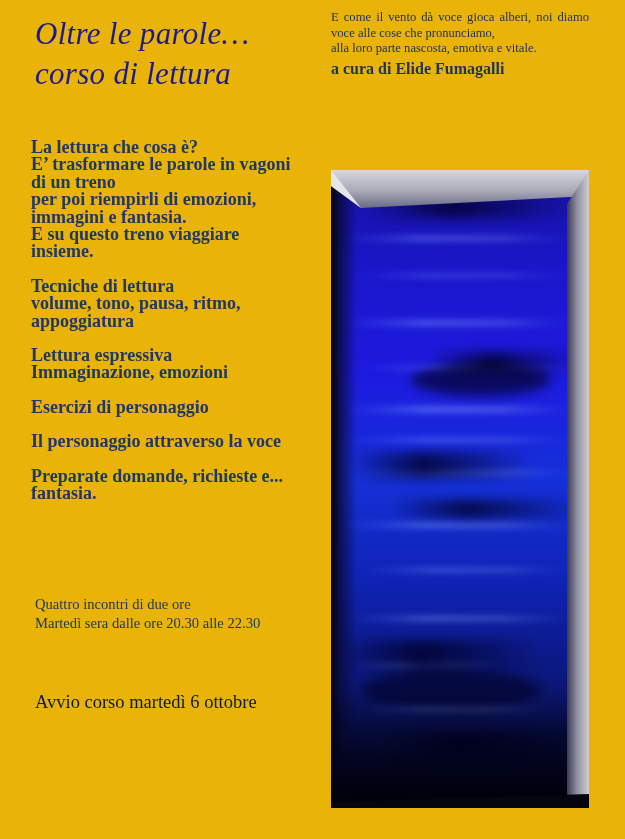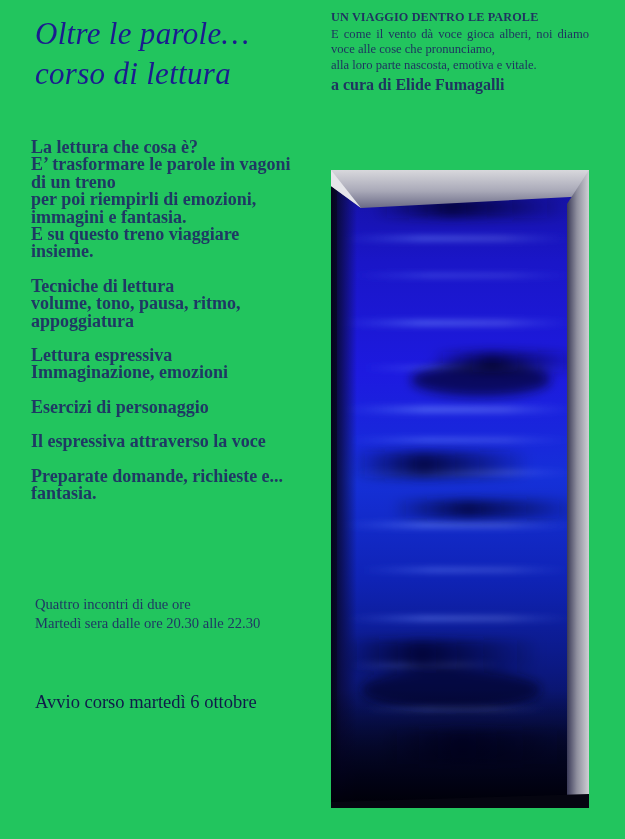"Oltre le parole…" .page { background: #22c55e -> #eab308 }
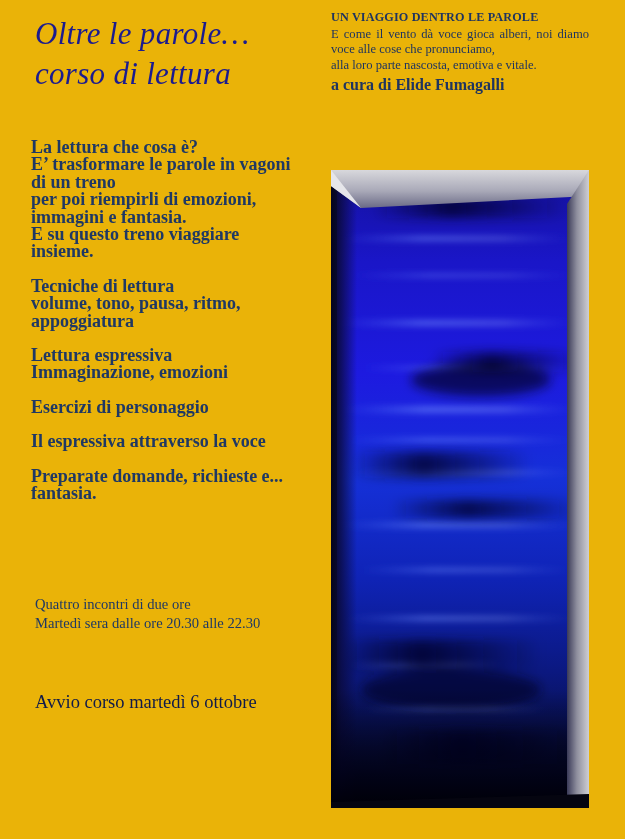"UN VIAGGIO DENTRO LE PAROLE" div.rc-heading { html: <div>UN VIAGGIO DENTRO LE PAROLE</div> -> none }
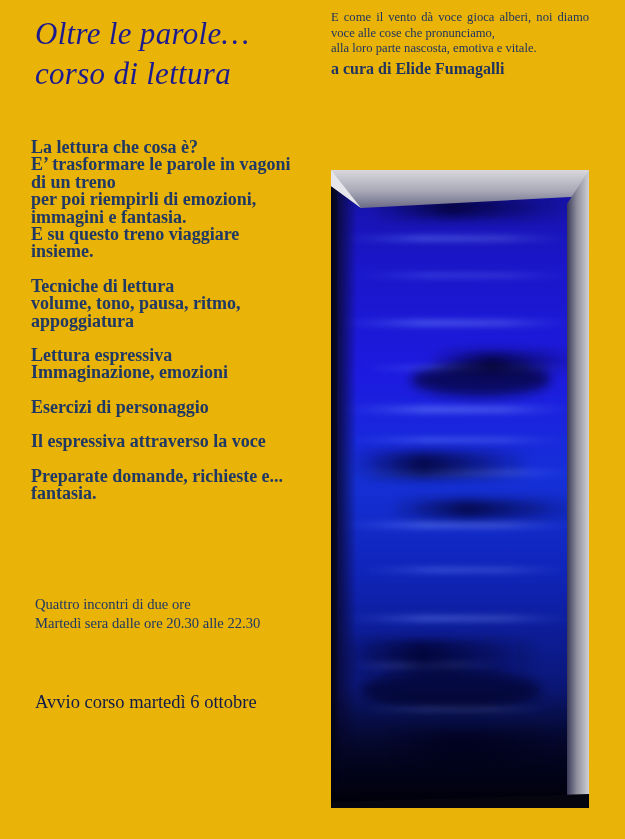"Il espressiva attraverso la voce" div.para { text: espressiva -> personaggio }
